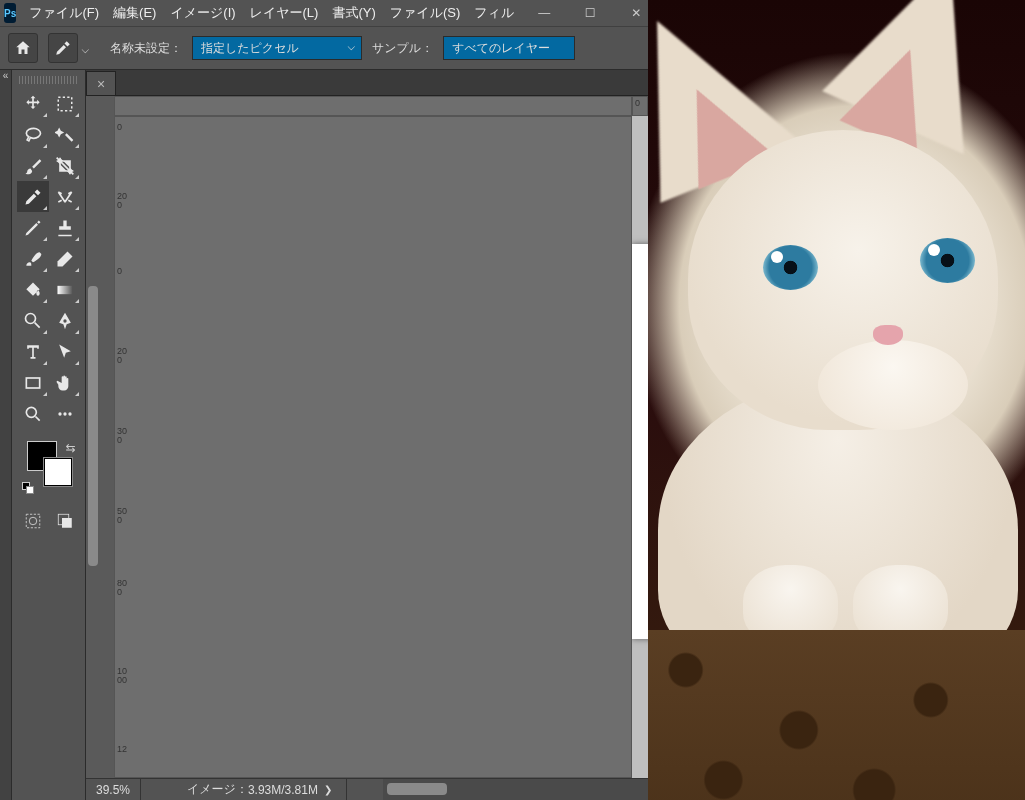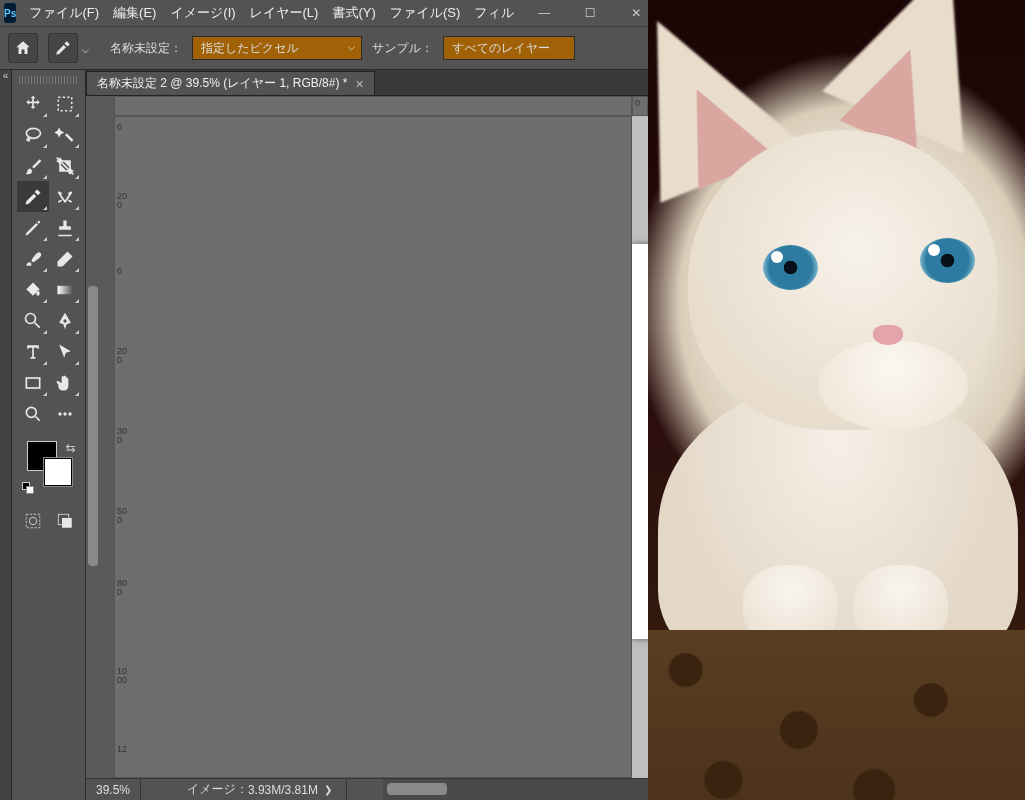"指定したピクセル" .opt-drop { background: #a16207 -> #0369a1 }
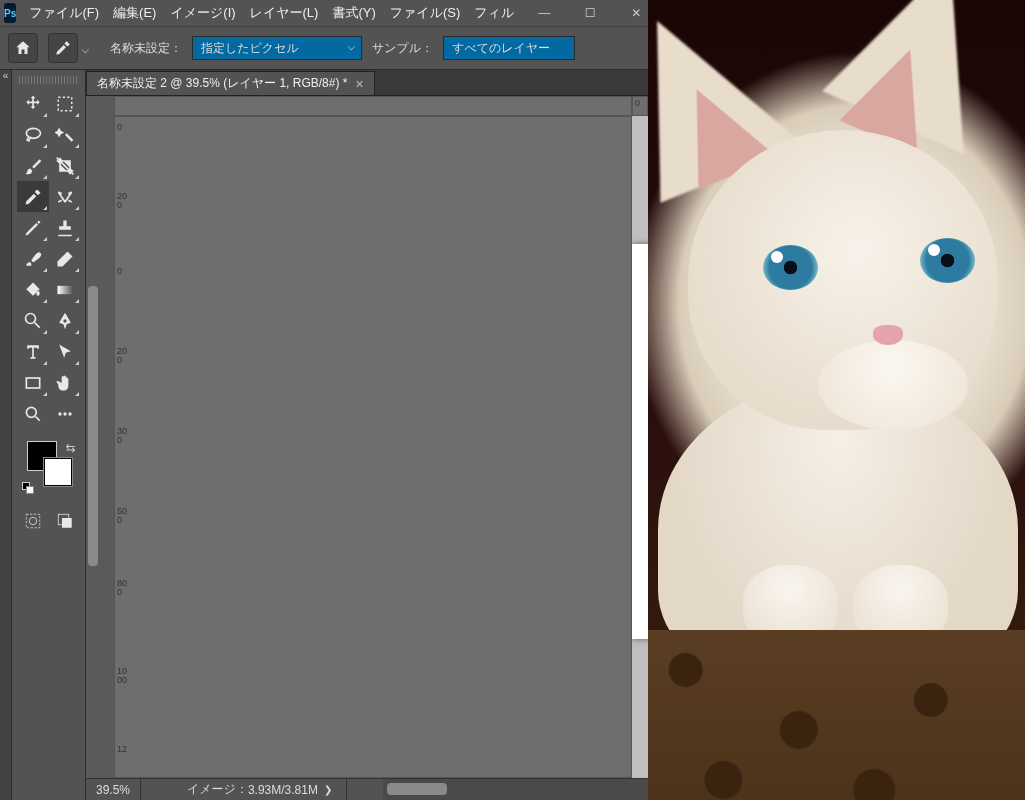"名称未設定 2 @ 39.5% (レイヤー" span { html: <span>名称未設定 2 @ 39.5% (レイヤー 1, RGB/8#) *</span> -> none }
